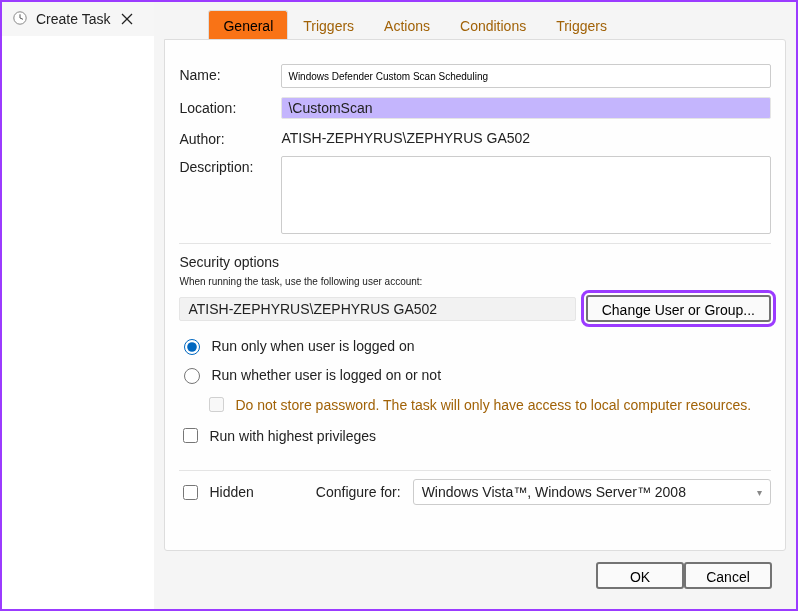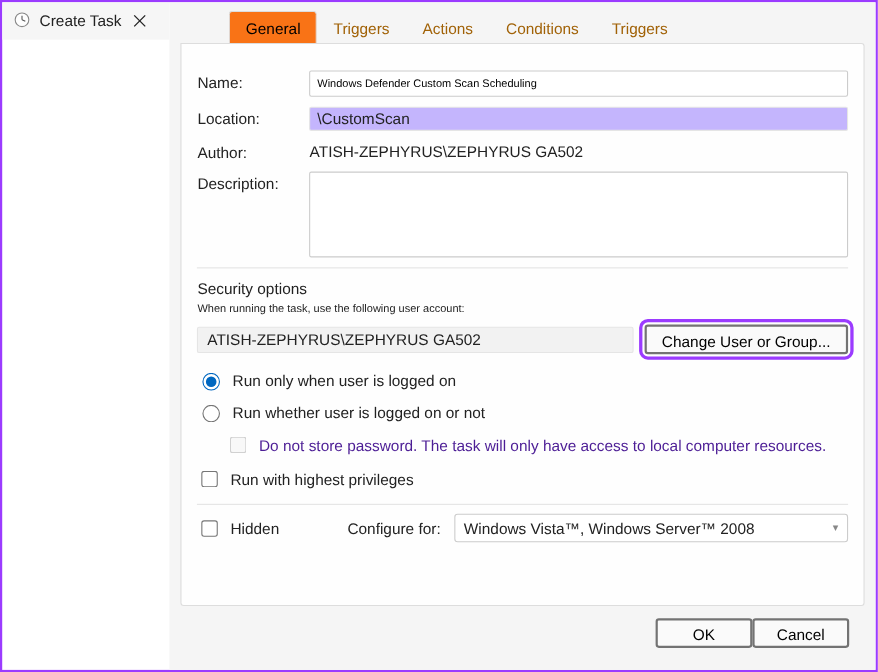"Do not store password. The" .disabled-text { color: #4c1d95 -> #a16207 }
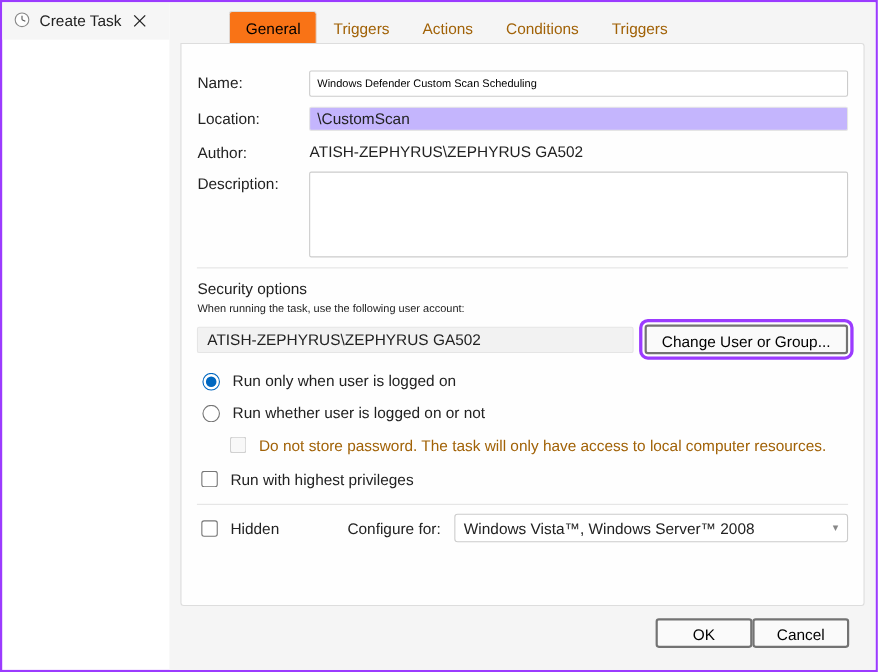"Hidden" .bottom-area { margin-top: 12px -> 24px }
